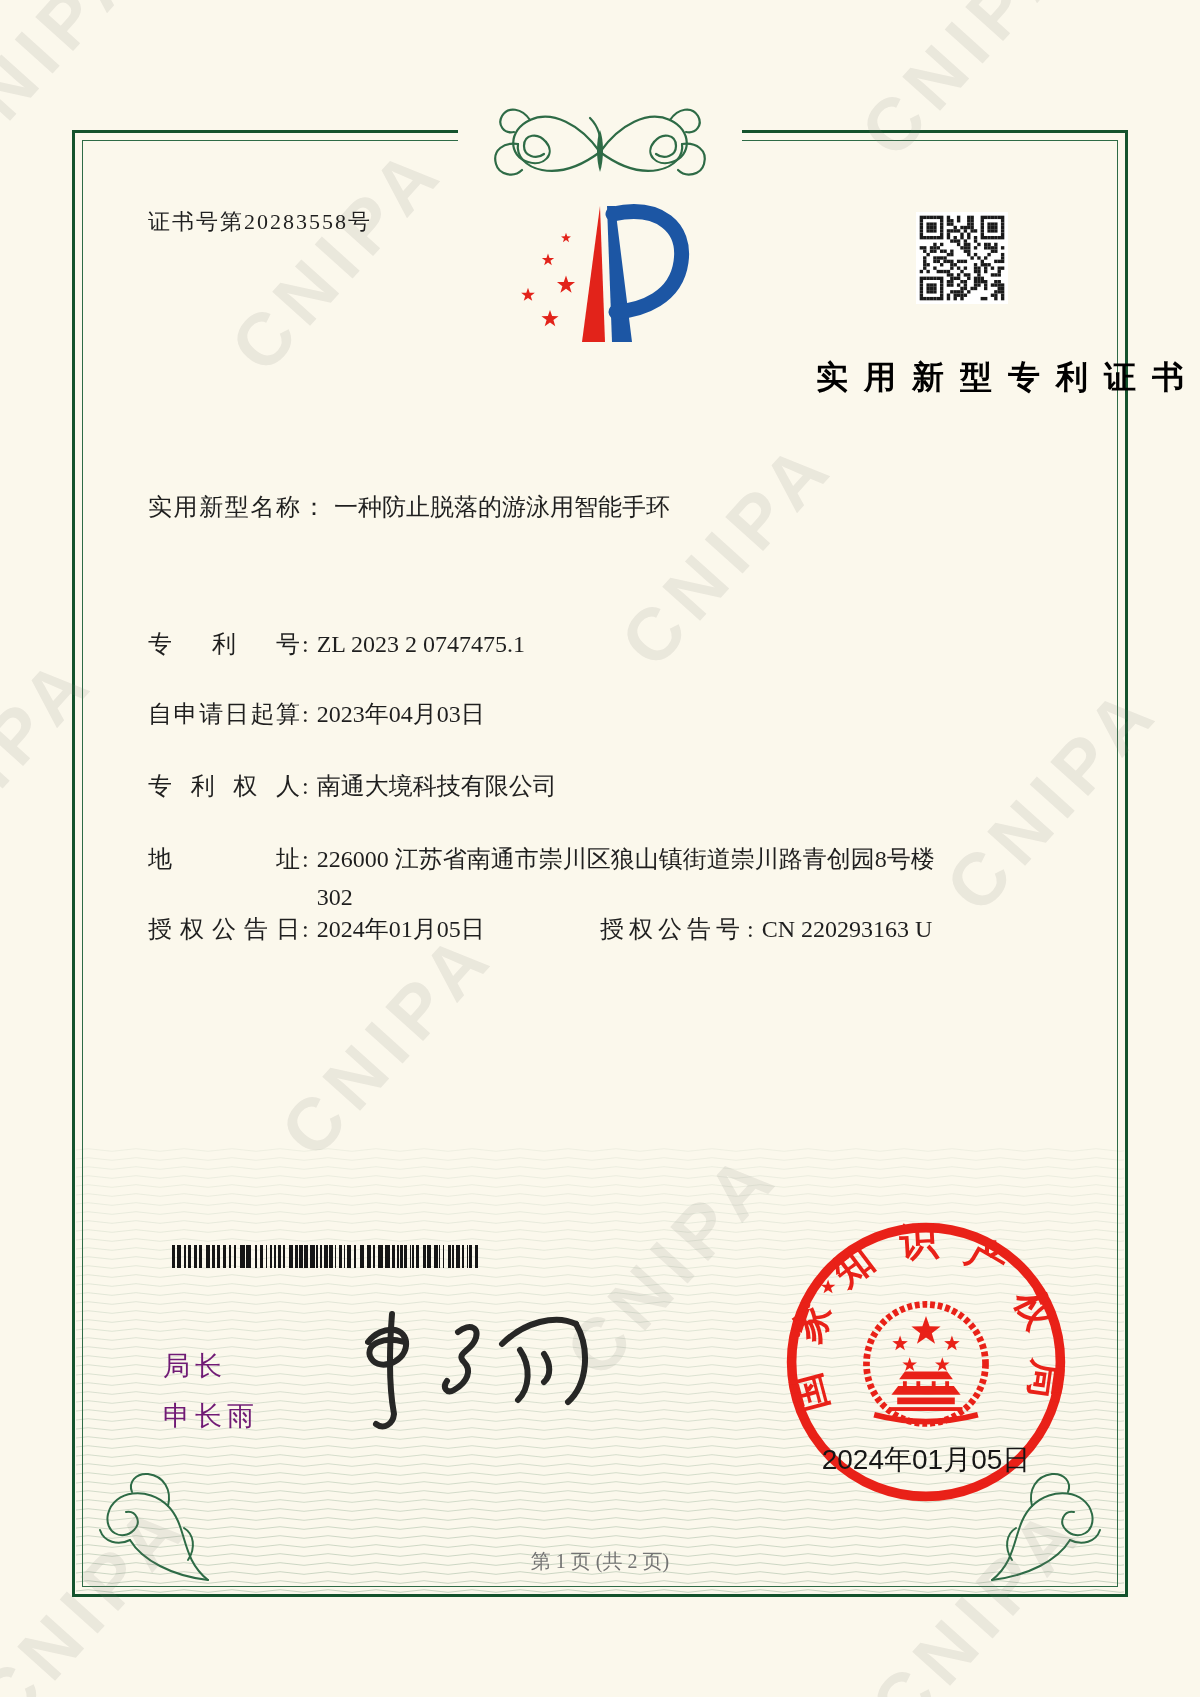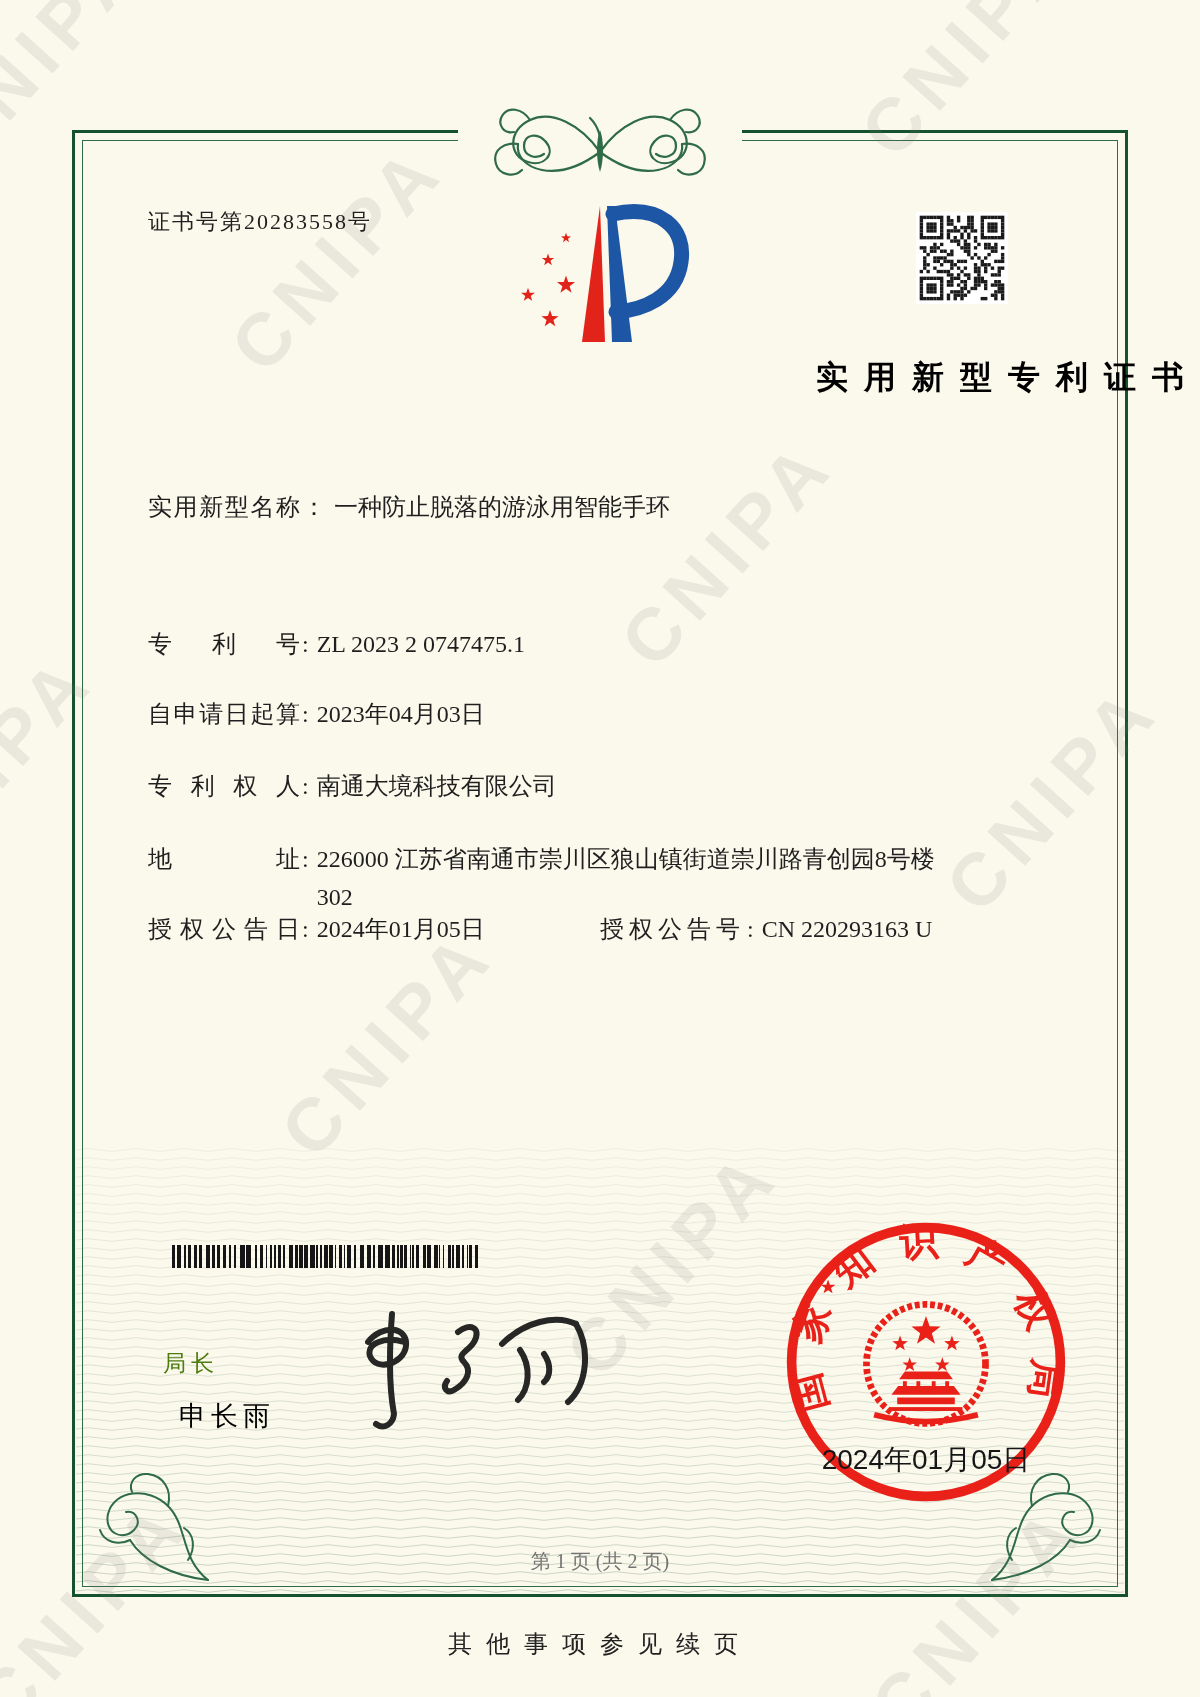"局长" .signer-title { color: #4d7c0f -> #701a75; font-size: 23px -> 27px }
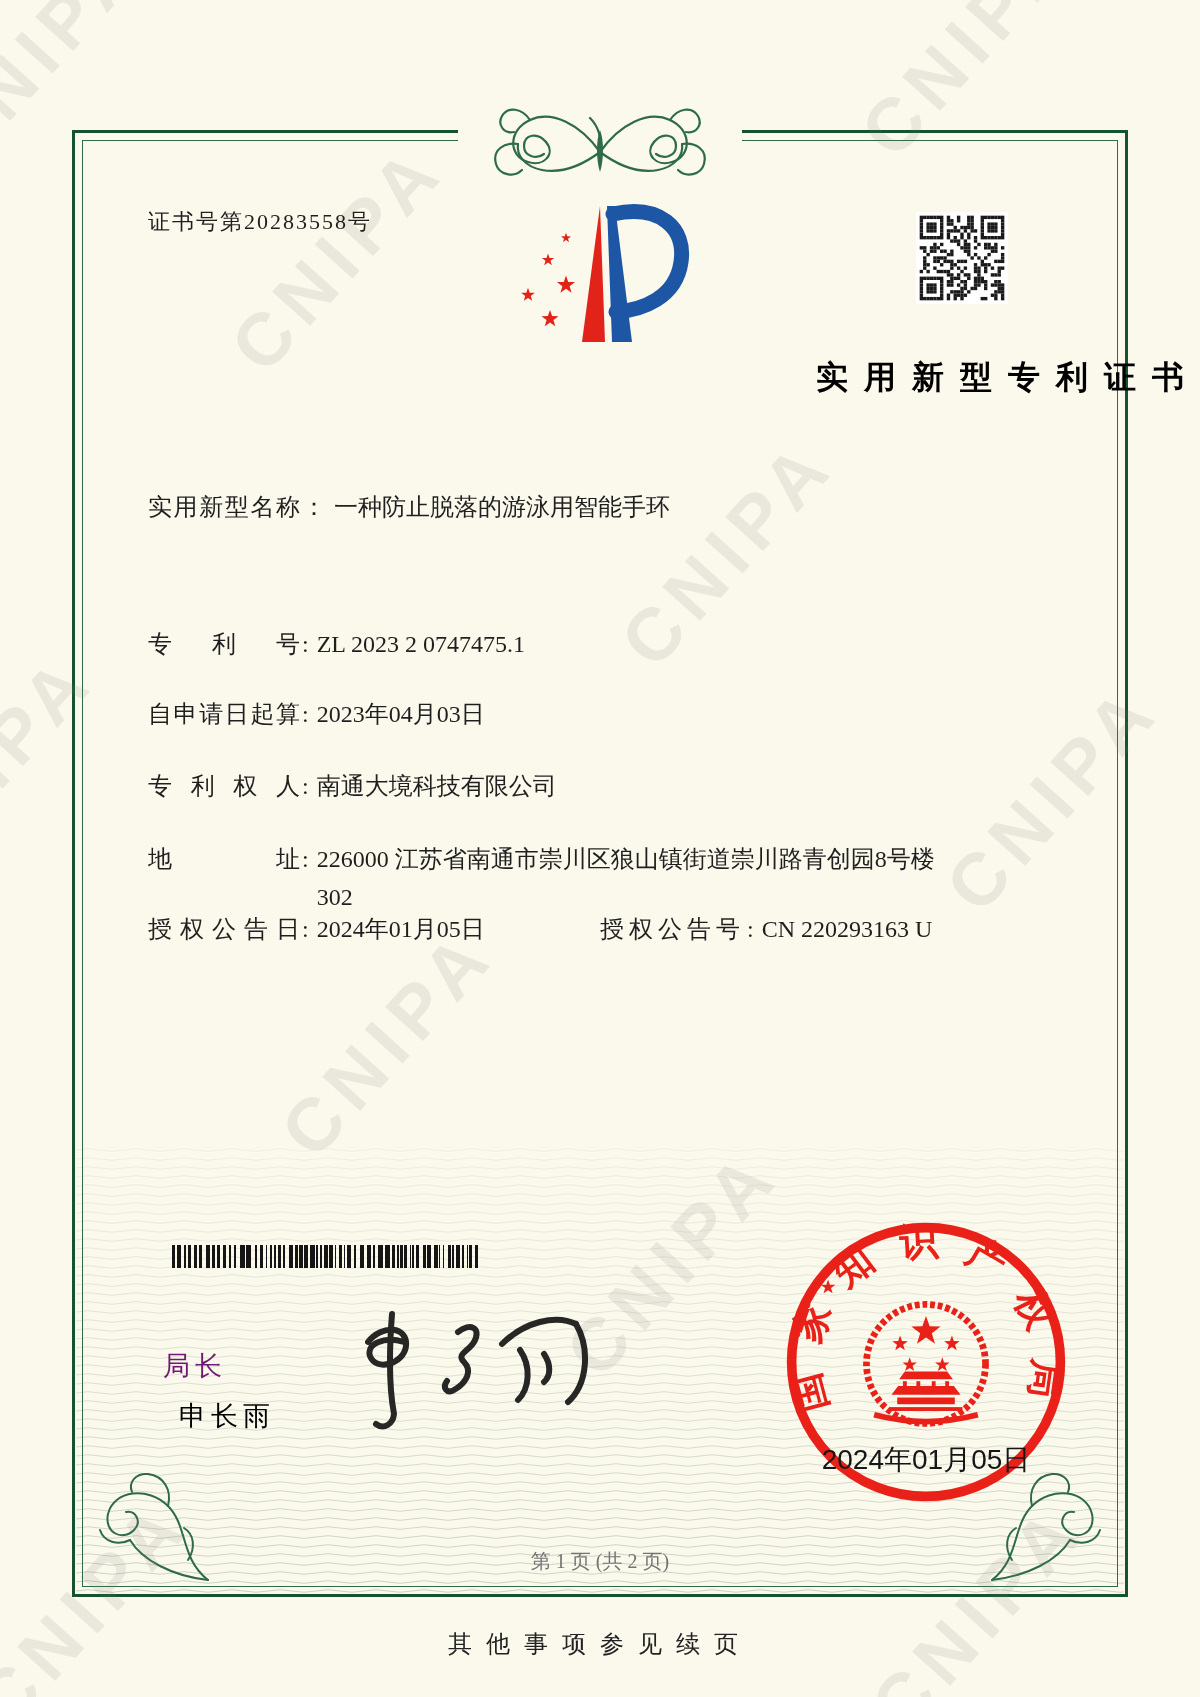"申长雨" .signer-name { color: #000000 -> #701a75; margin-left: 16px -> none }
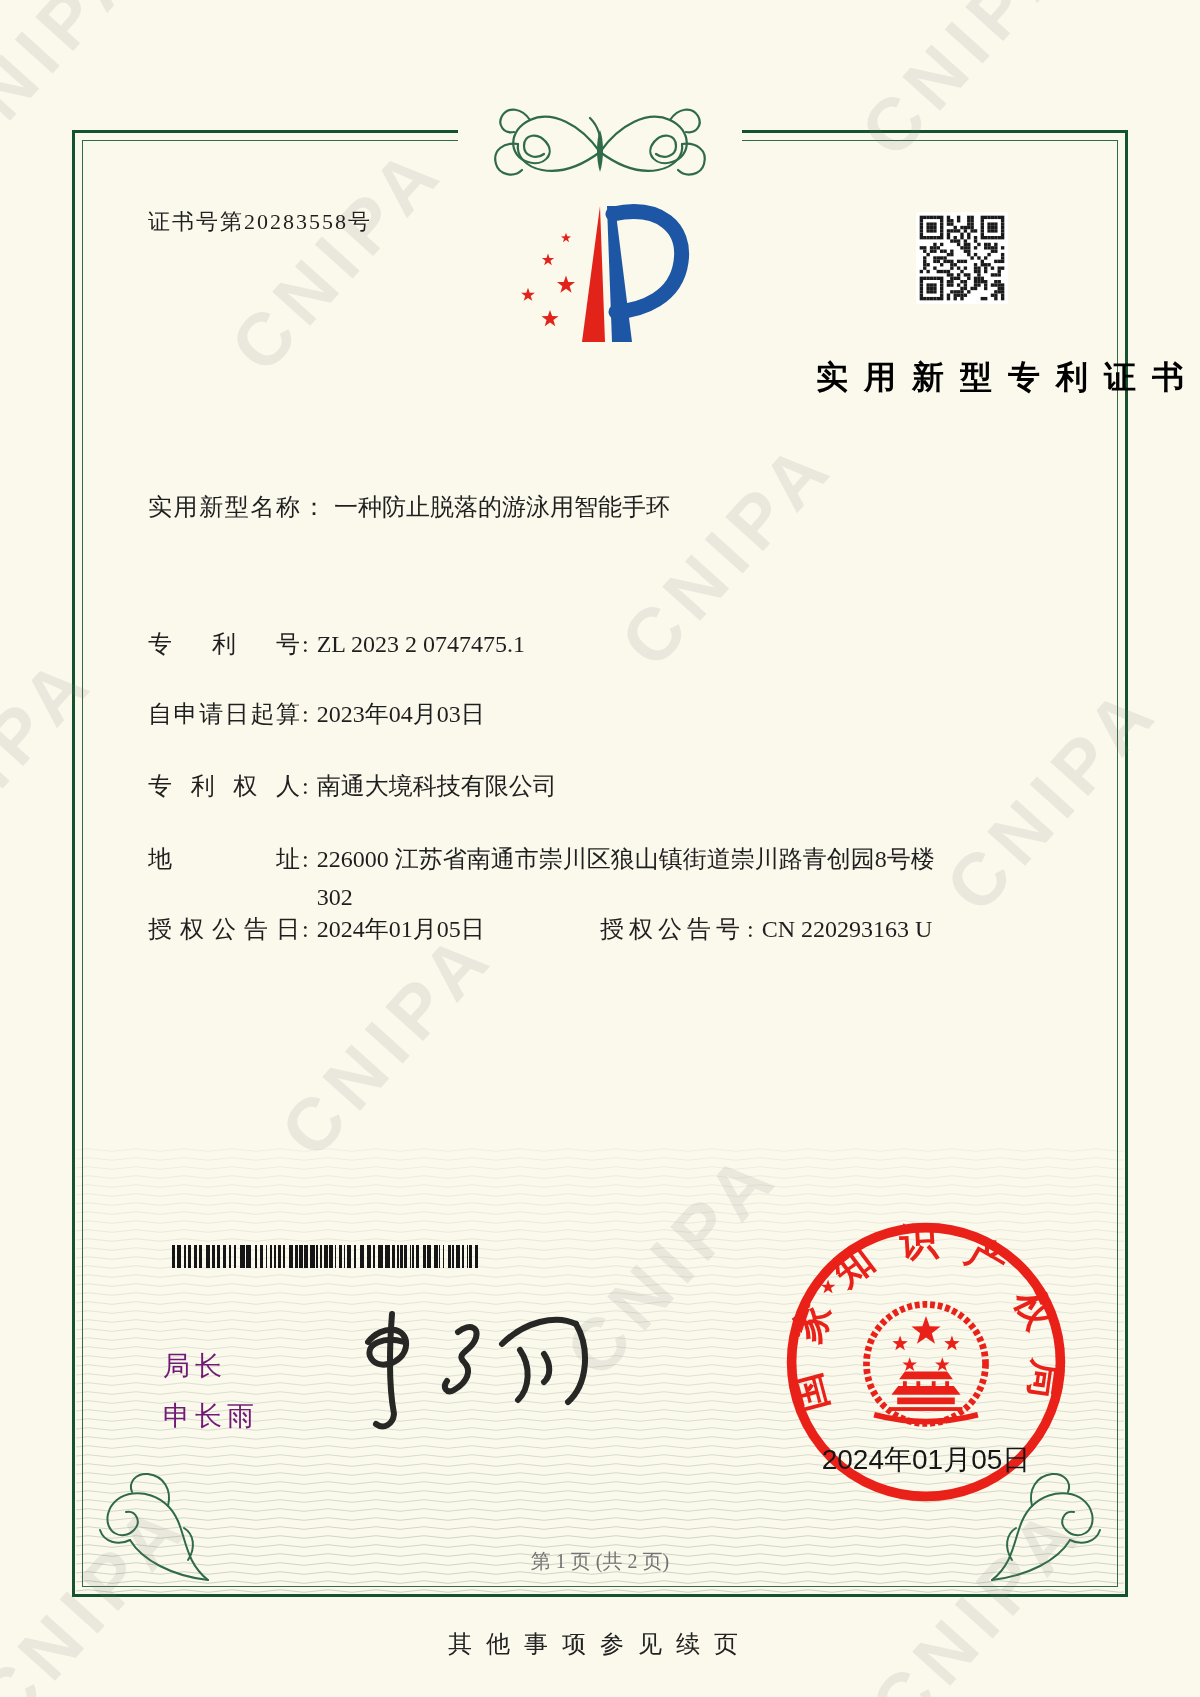"其他事项参见续页" div.footer-note { html: <div>其他事项参见续页</div> -> none }
